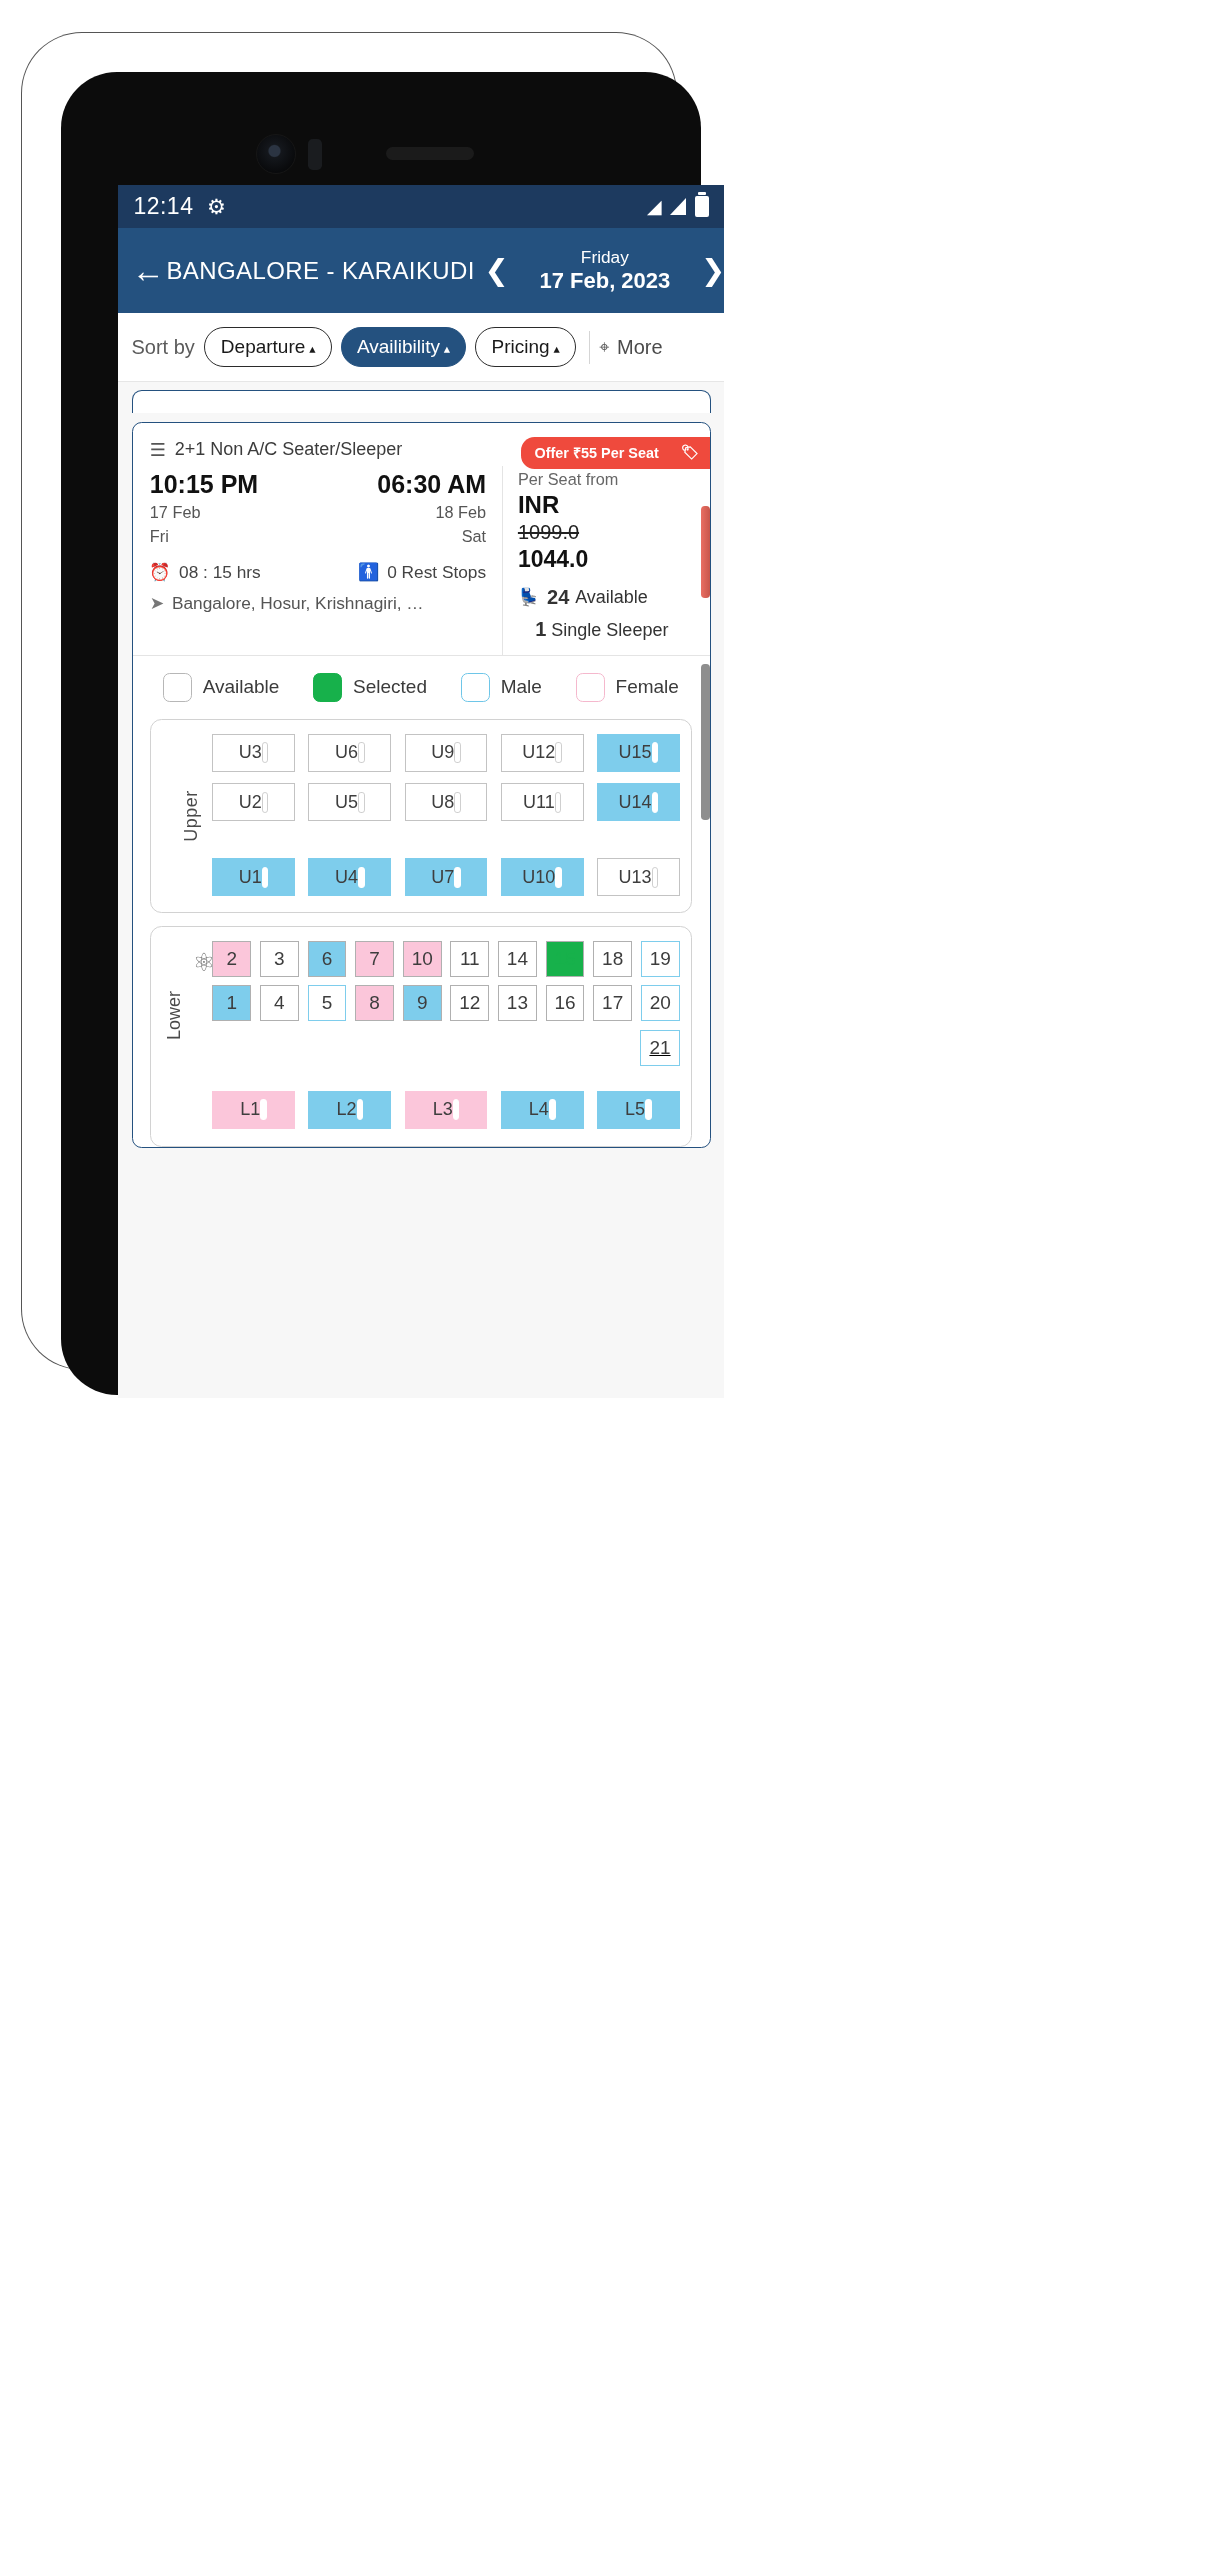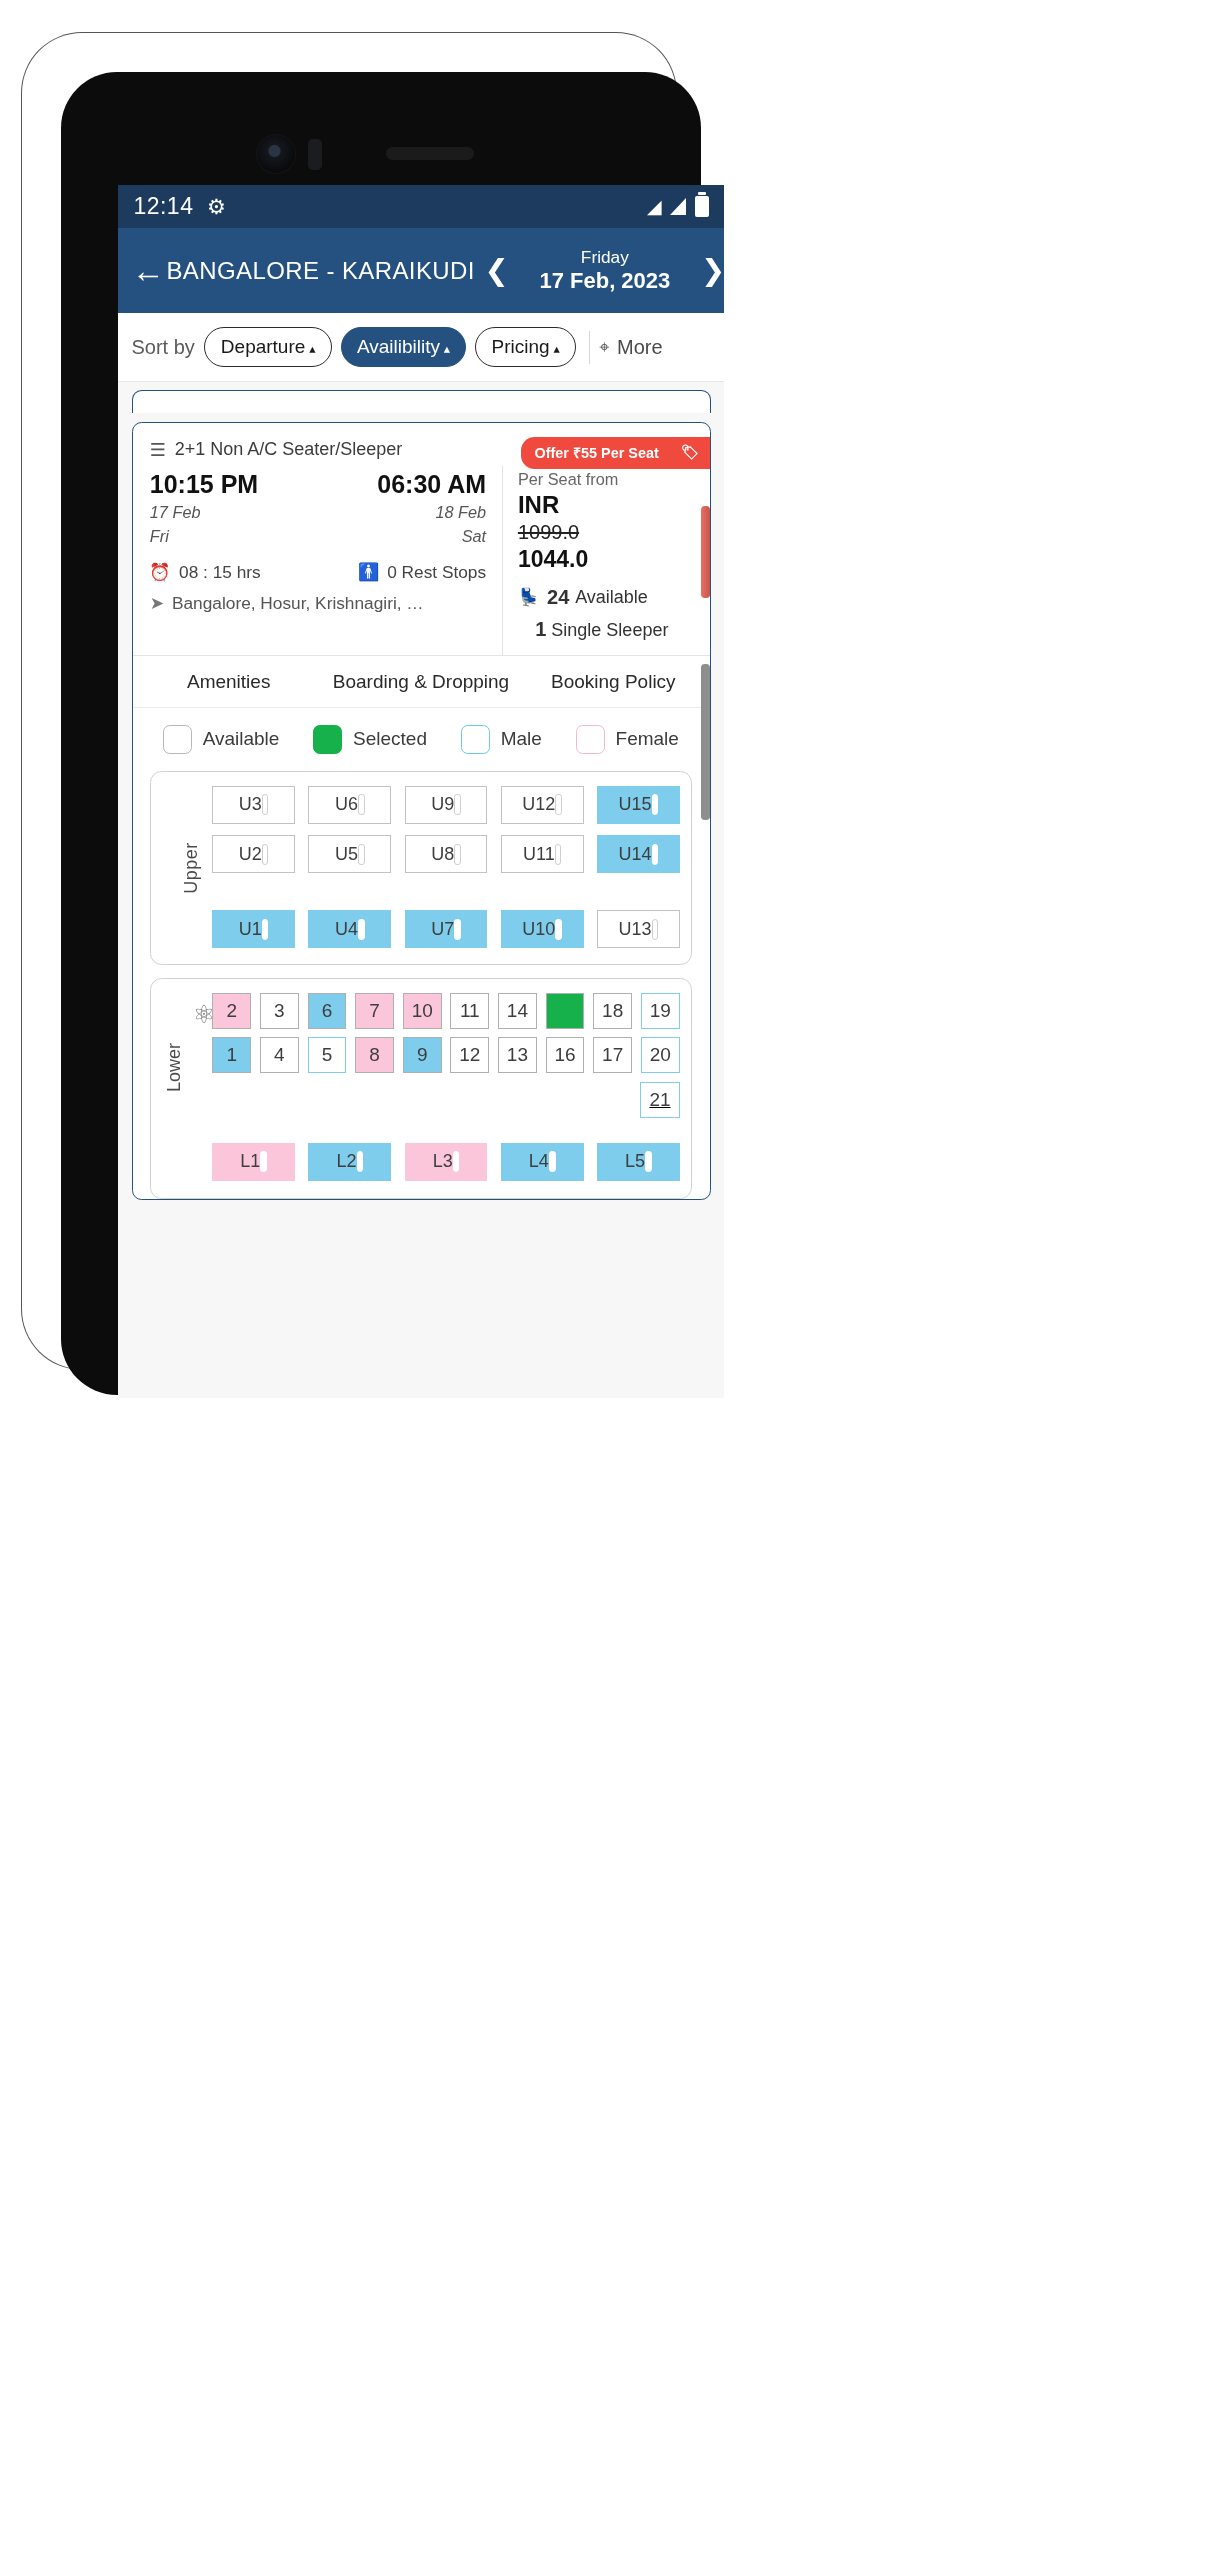"17 Feb" .sub-row { font-style: italic -> none }
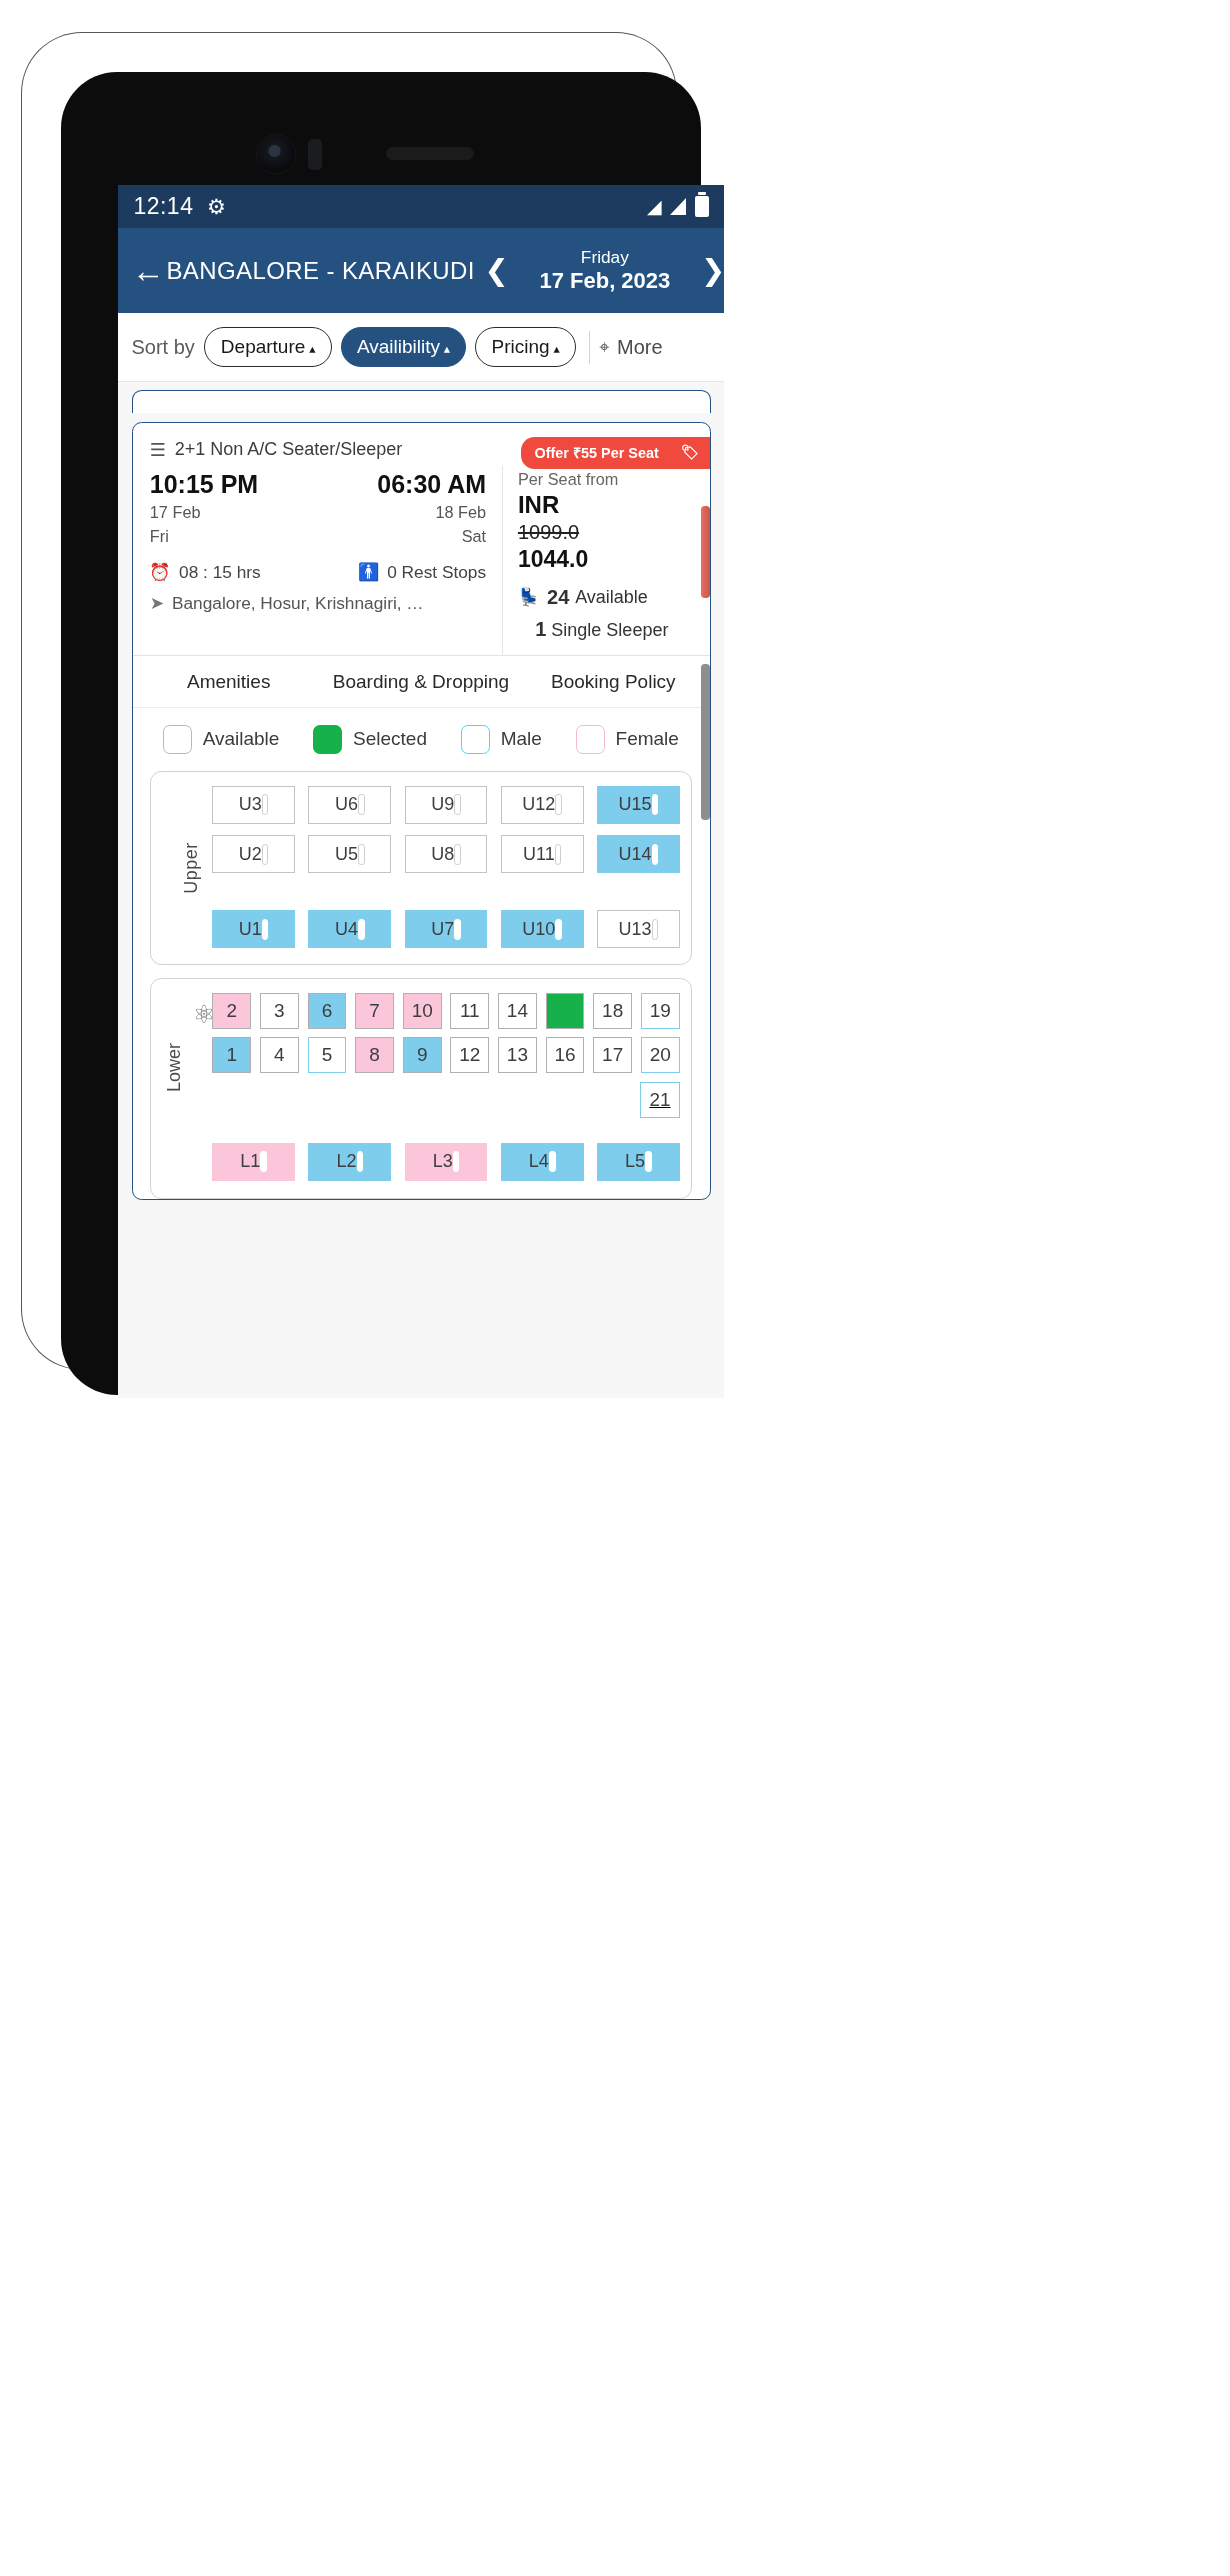"Amenities" div { html: <div> <span>Amenities</span> <span>Boarding &amp; Dropping</span> <span>Booking Policy</span> </div> -> none }
